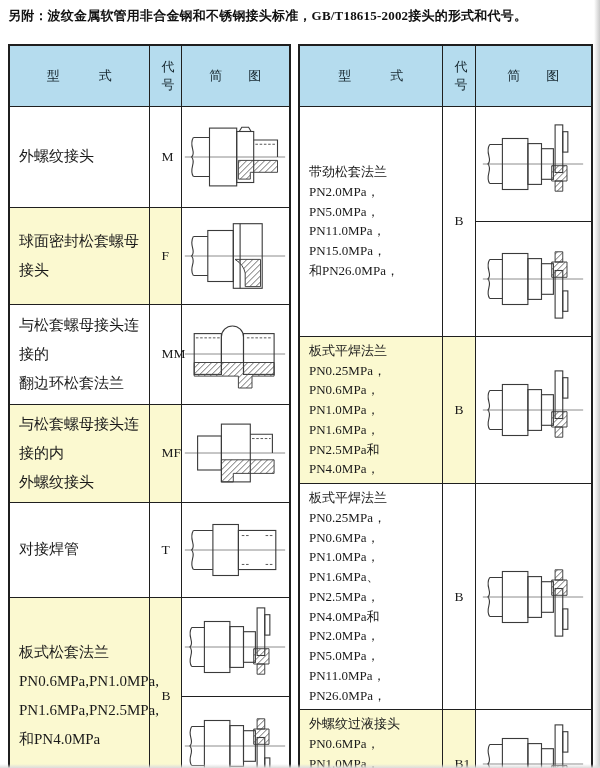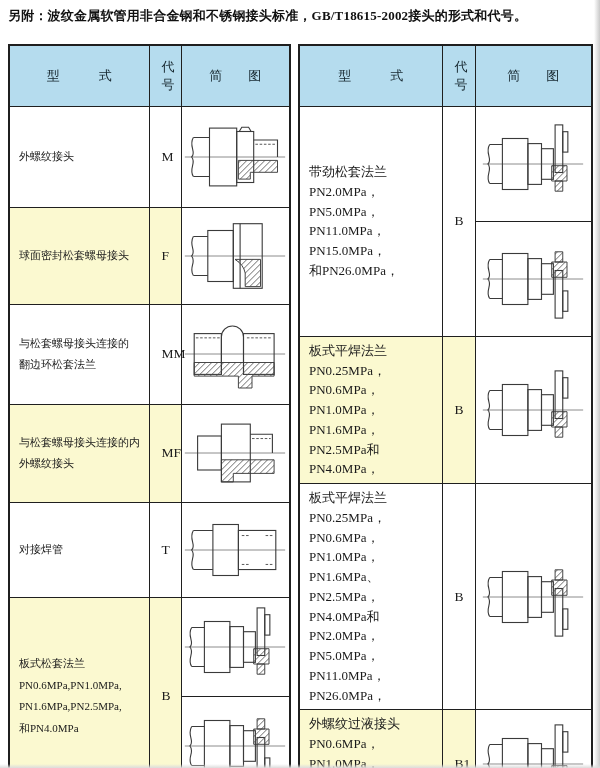"外螺纹接头" td.type { font-size: 11px -> 15px }
